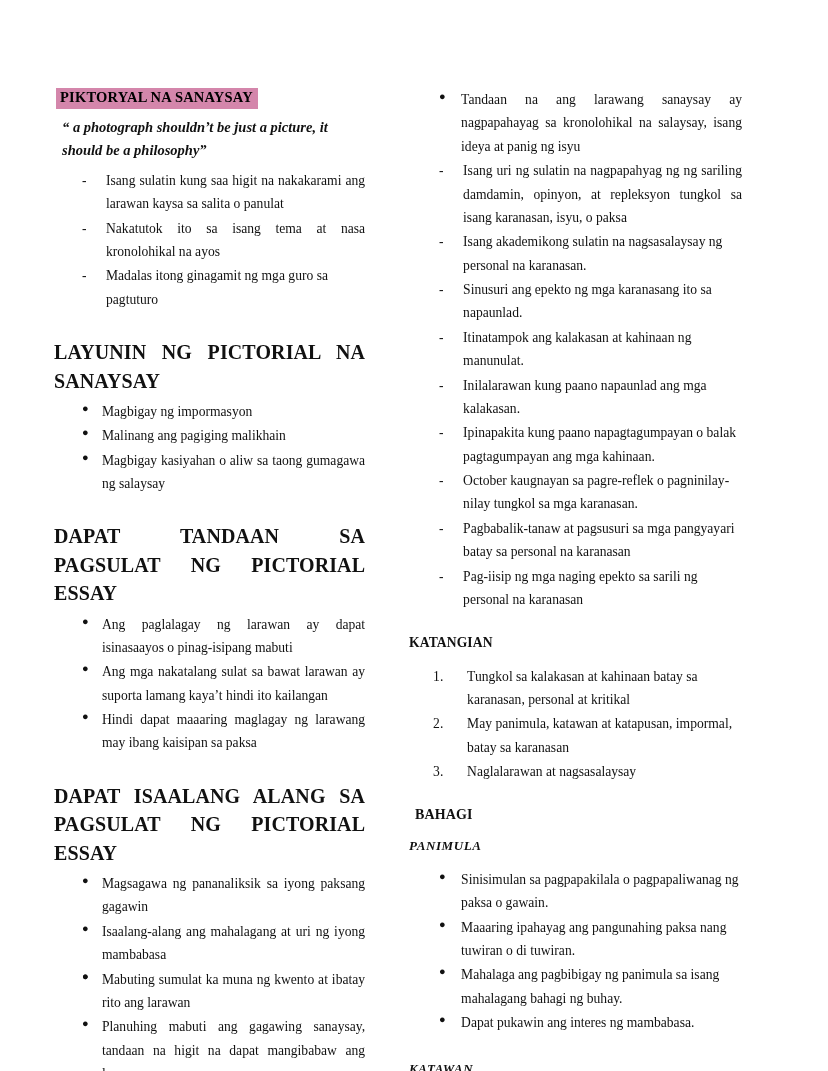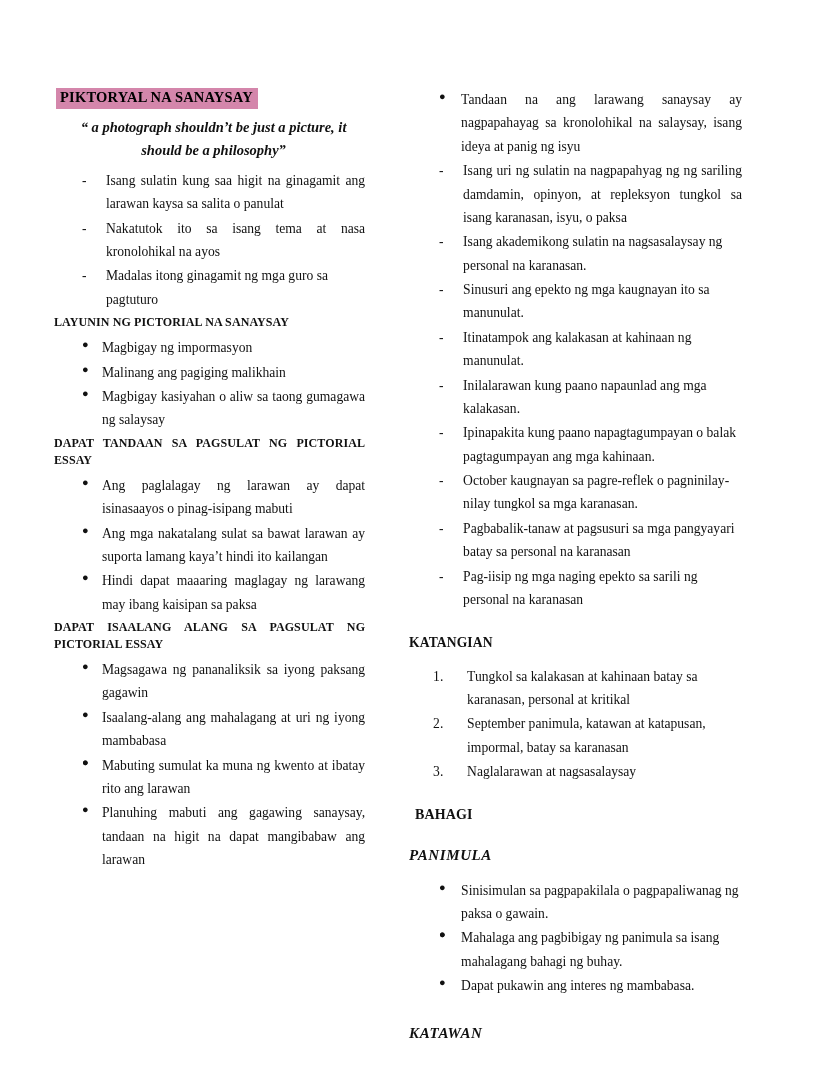"“ a photograph shouldn’t be" .quote { text-align: center -> left }
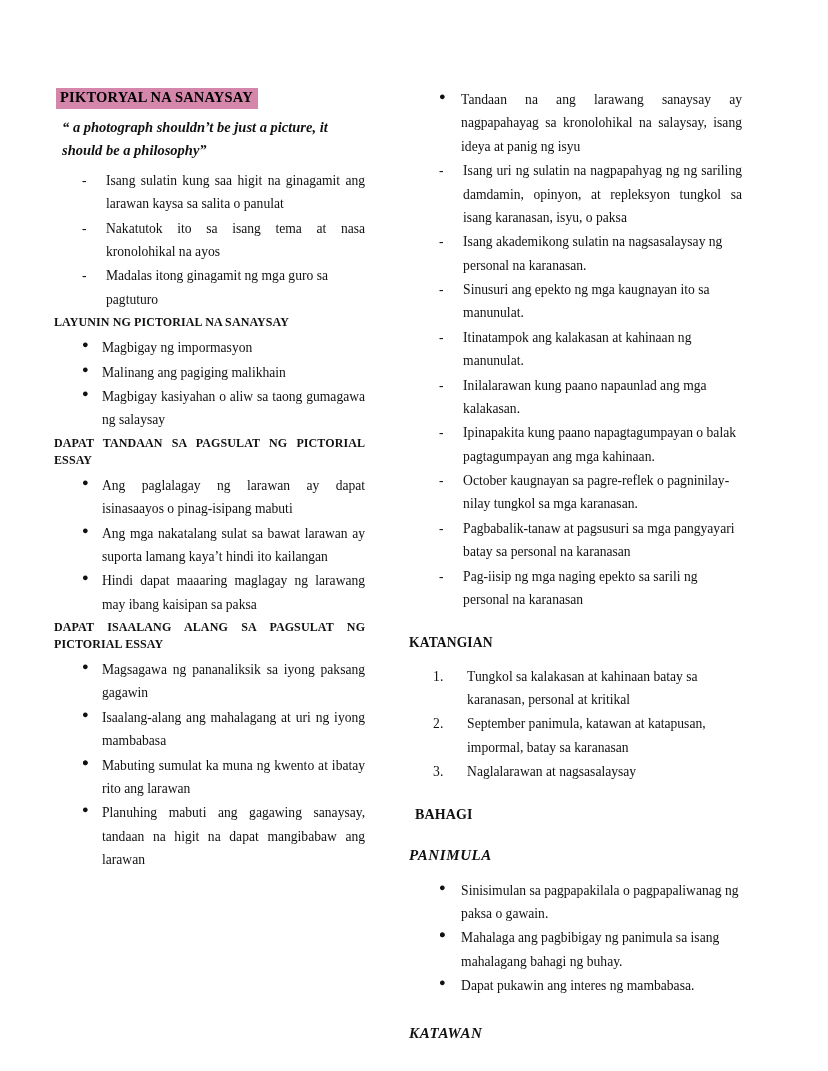"Isang sulatin kung saa higit" span { text: ginagamit -> nakakarami }
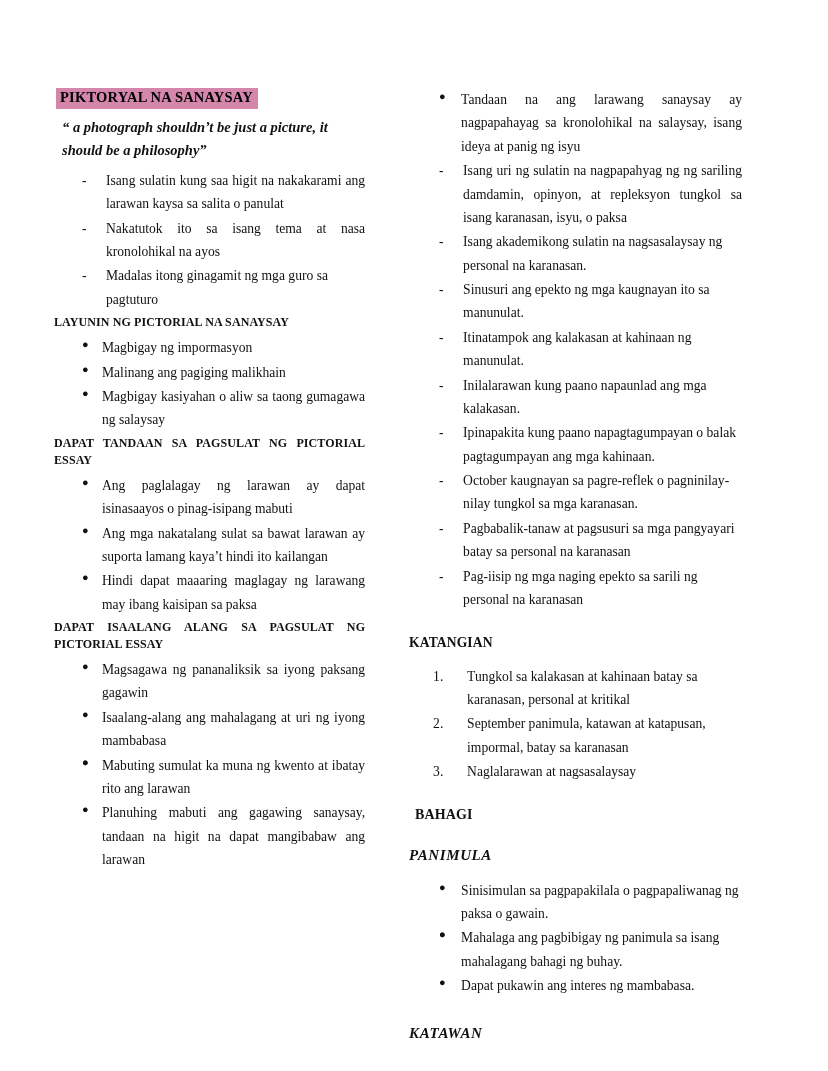"Sinusuri ang epekto ng mga" span { text: kaugnayan ito sa manunulat -> karanasang ito sa napaunlad }
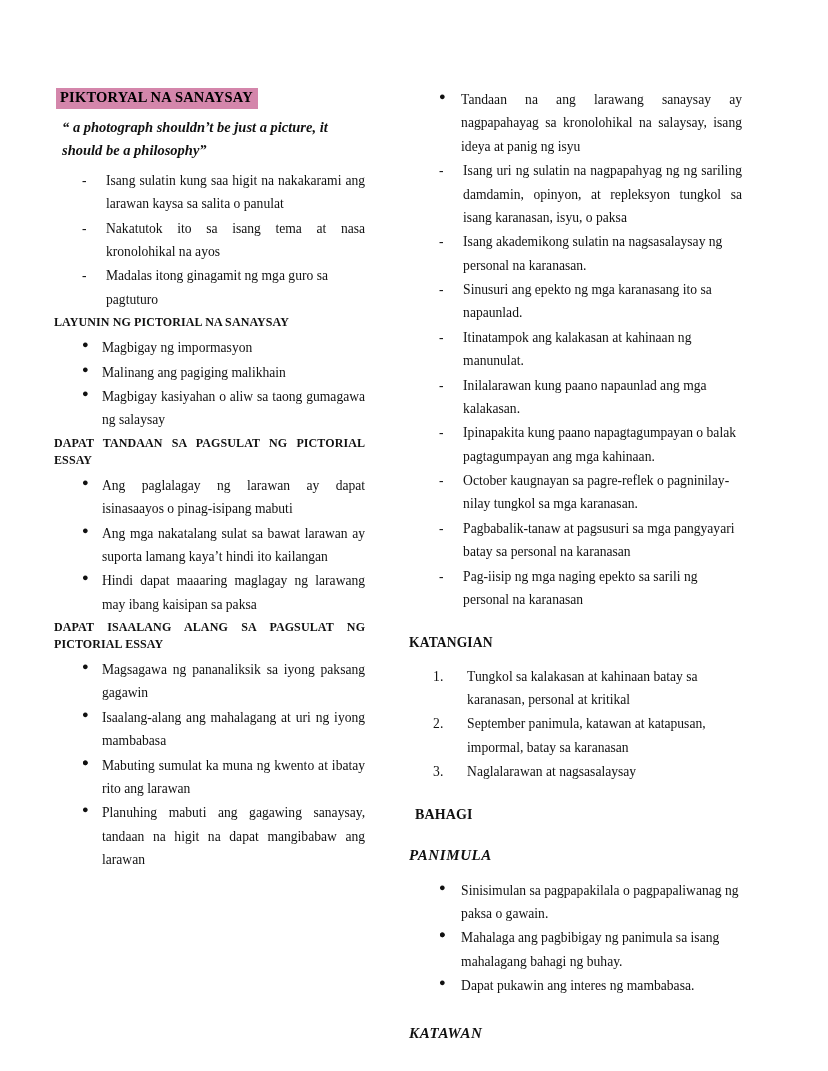"LAYUNIN NG PICTORIAL NA SANAYSAY" h2.section { font-size: 12px -> 20px; margin: 3px 0 5px 0 -> 27px 0 5px 0 }
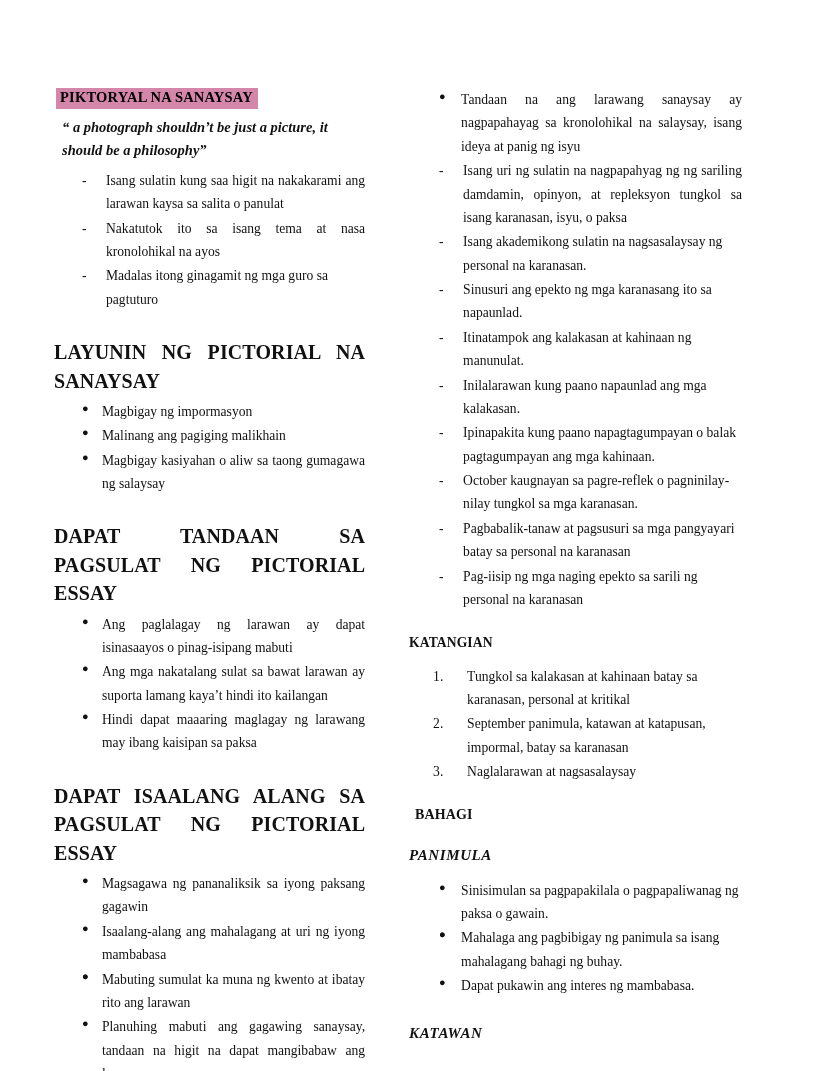"September panimula, katawan at" span { text: September -> May }
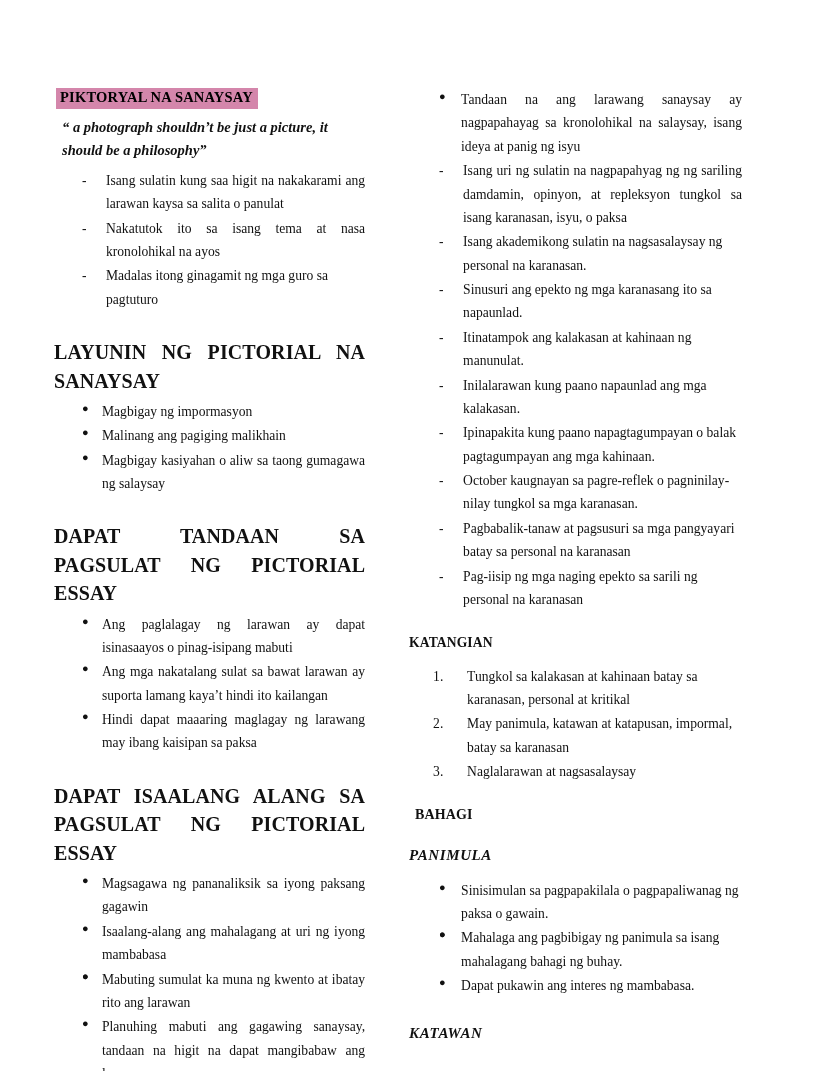"PANIMULA" h2.section.rt-italic { font-size: 15px -> 13px; margin: 20px 0 3px 0 -> 12px 0 3px 0 }
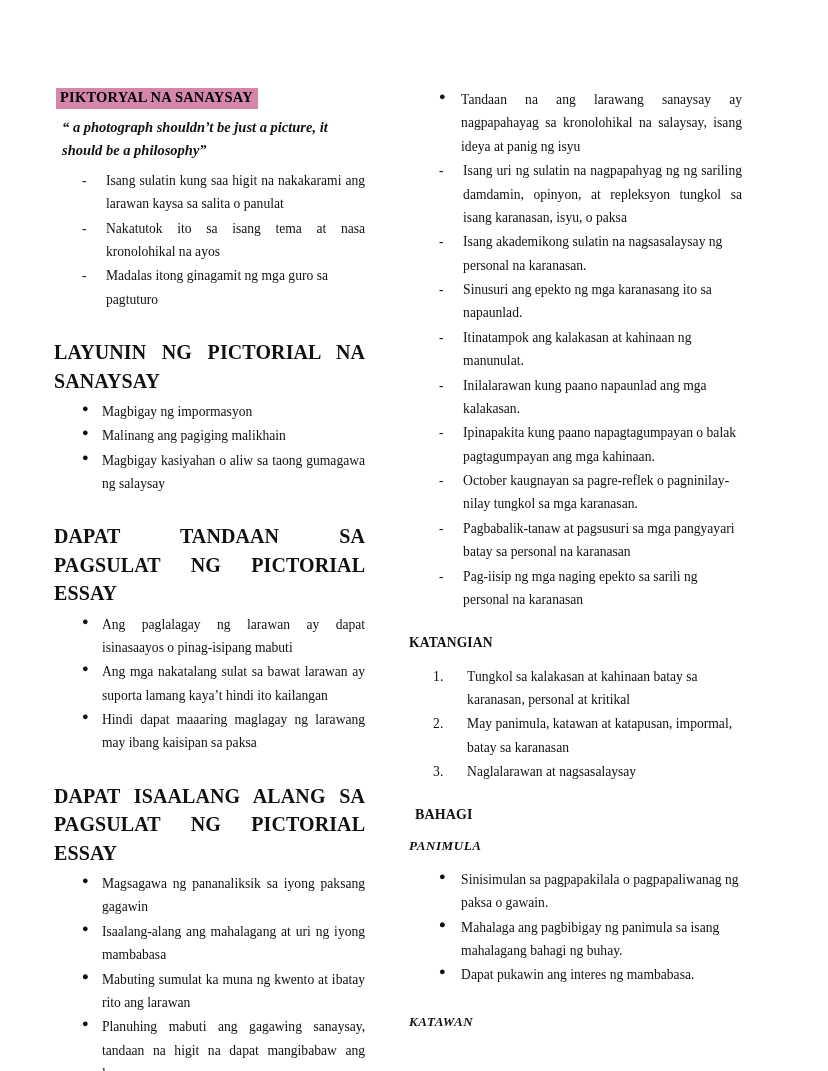"Maaaring ipahayag ang pangunahing paksa" span { html: none -> <span>Maaaring ipahayag ang pangunahing paksa nang tuwiran o di tuwiran.</span> }
